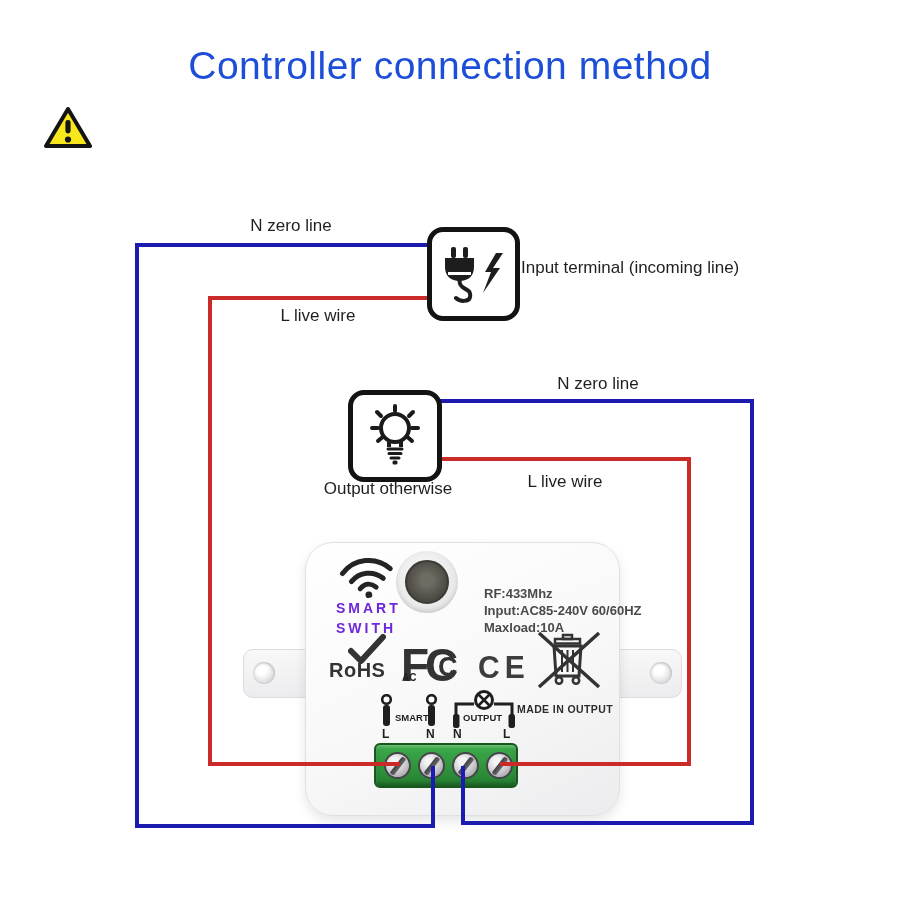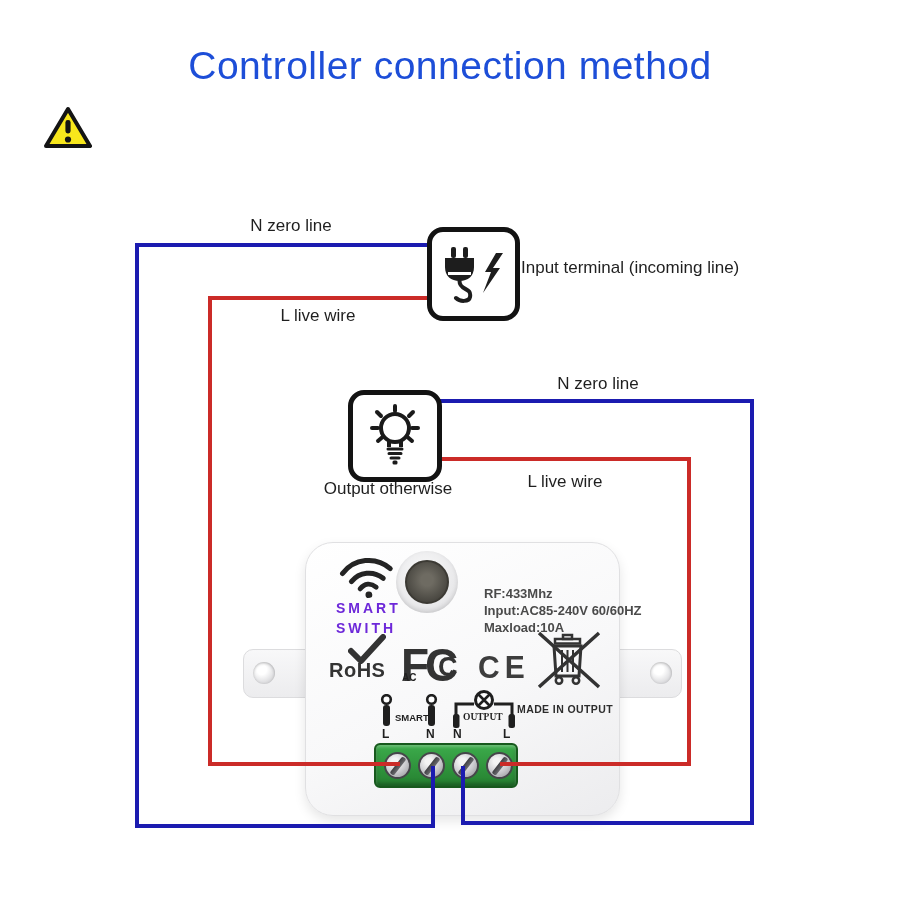"OUTPUT" div.tlabel { font-family: Liberation Serif, serif -> none }
